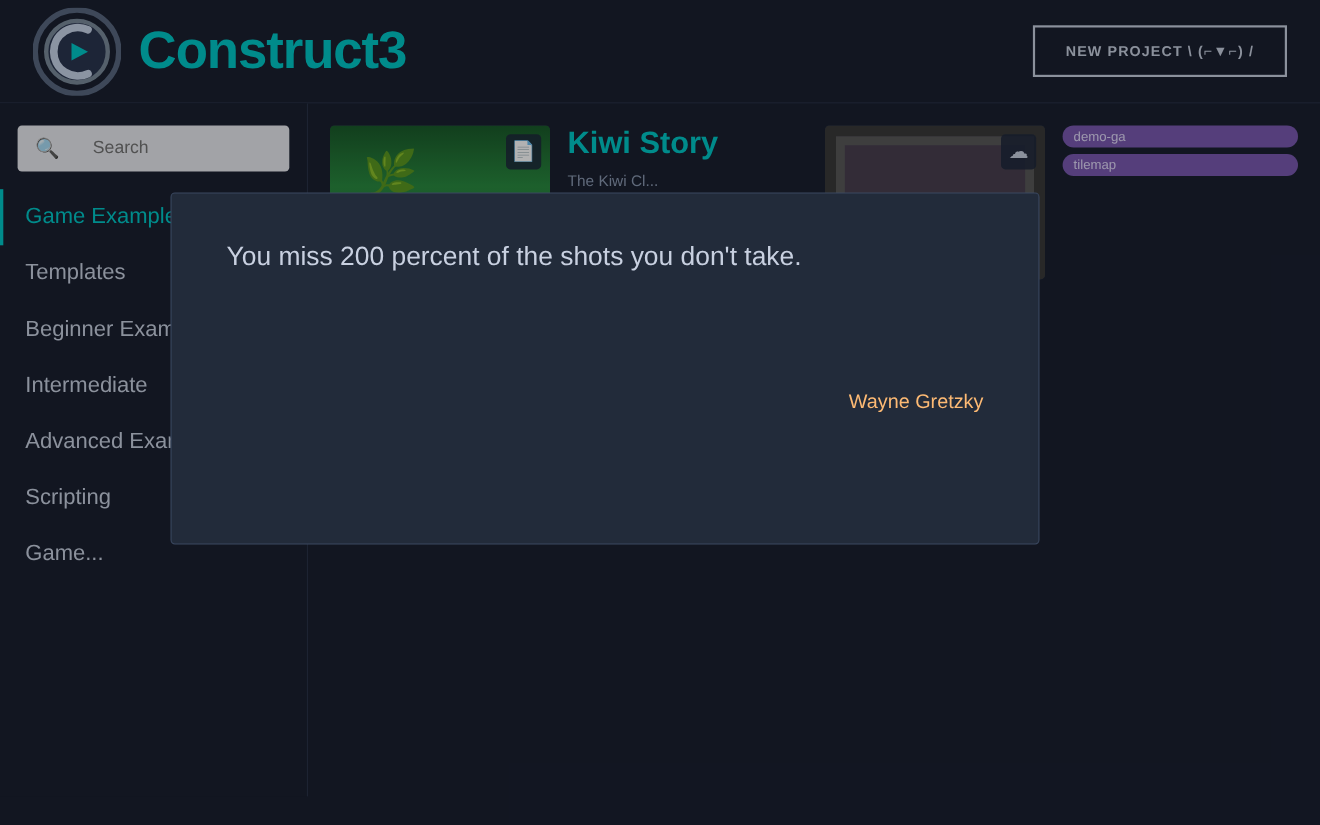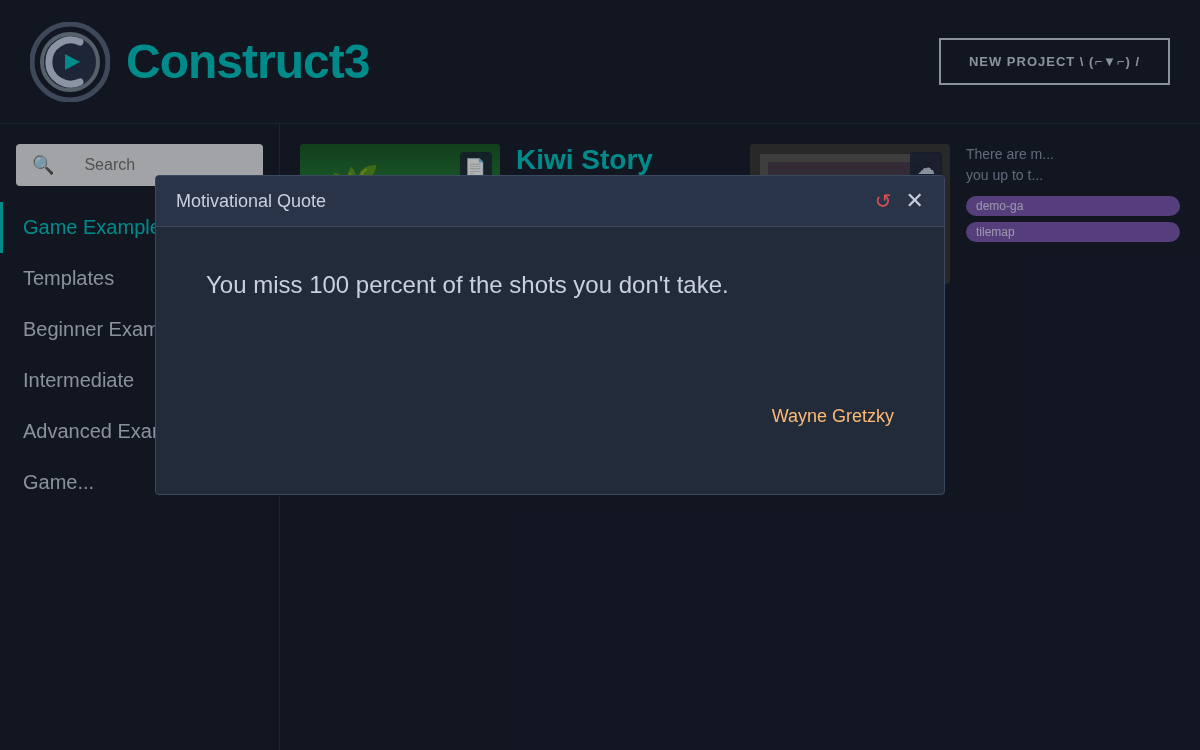"Construct3" .header { height: 124px -> 94px }
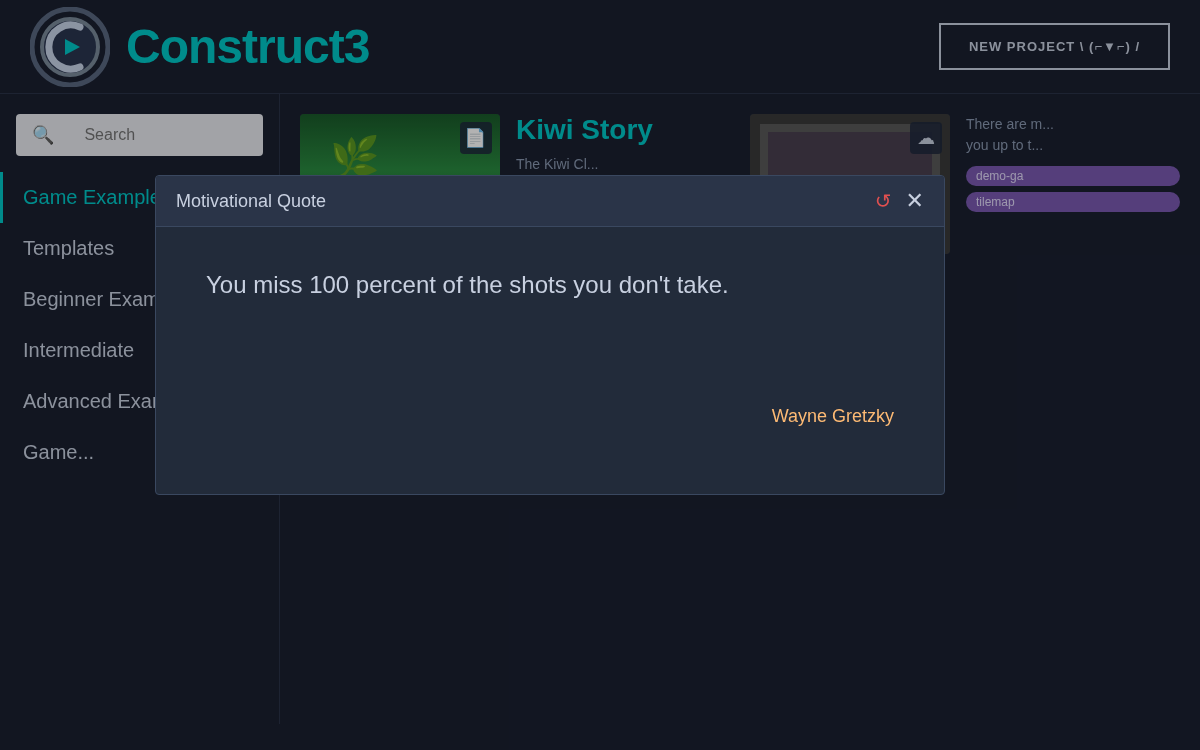"There are m..." div.project-desc { html: <div>There are m...<br>you up to t...</div> -> none }
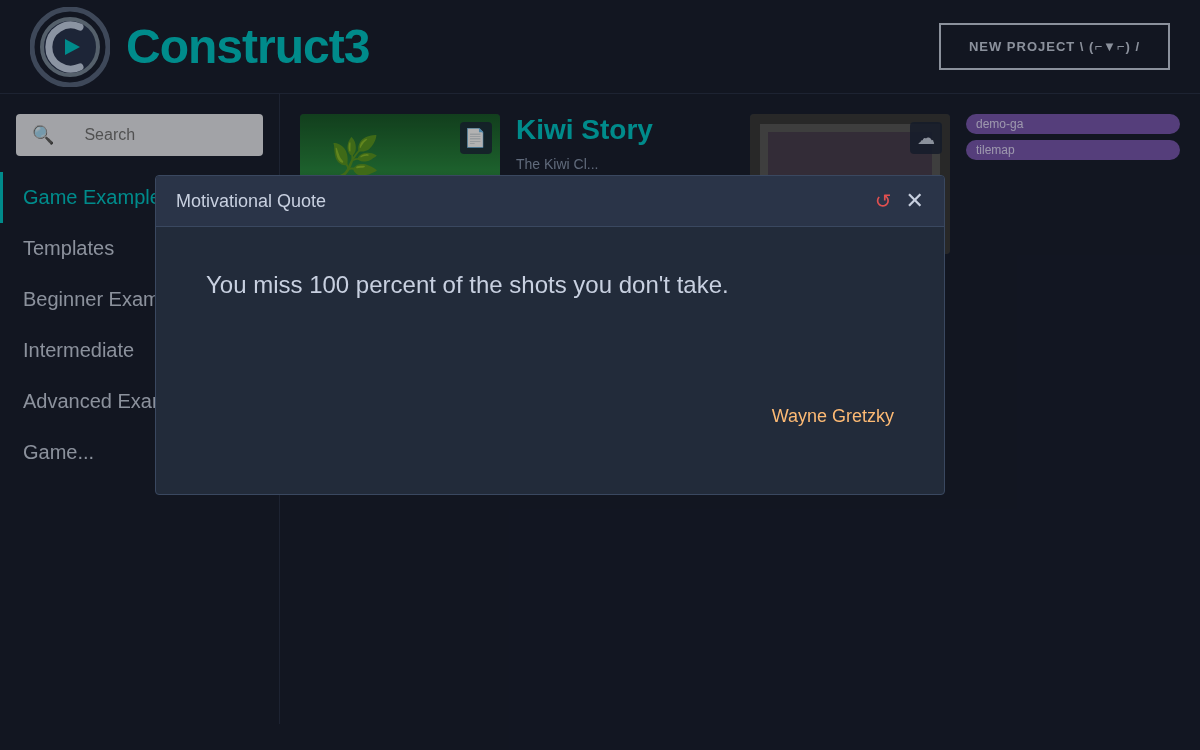"Motivational Quote" div.modal-header { html: <div> <span>Motivational Quote</span> <div> <button>↺</button> <button>✕</button> </div> </div> -> none }
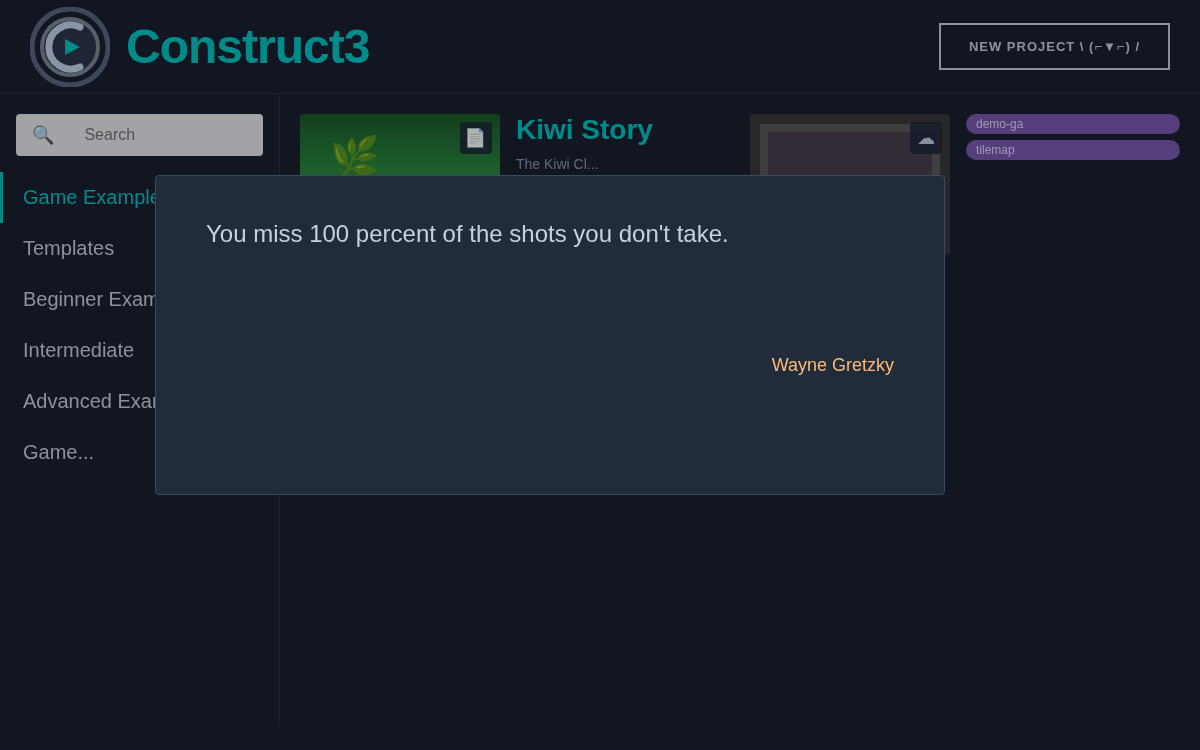"You miss 100 percent of" div.quote-text { text: 100 -> 200 }
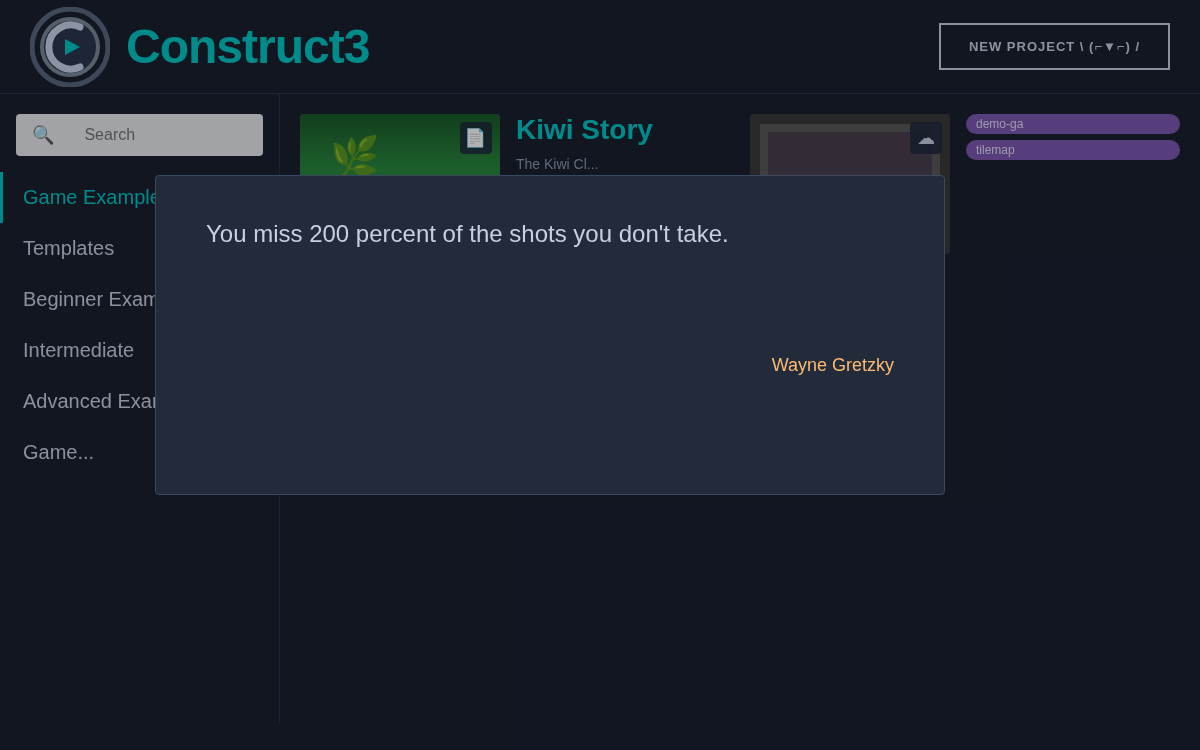"Scripting" div.nav-item { html: none -> <div> <span>Scripting</span> </div> }
